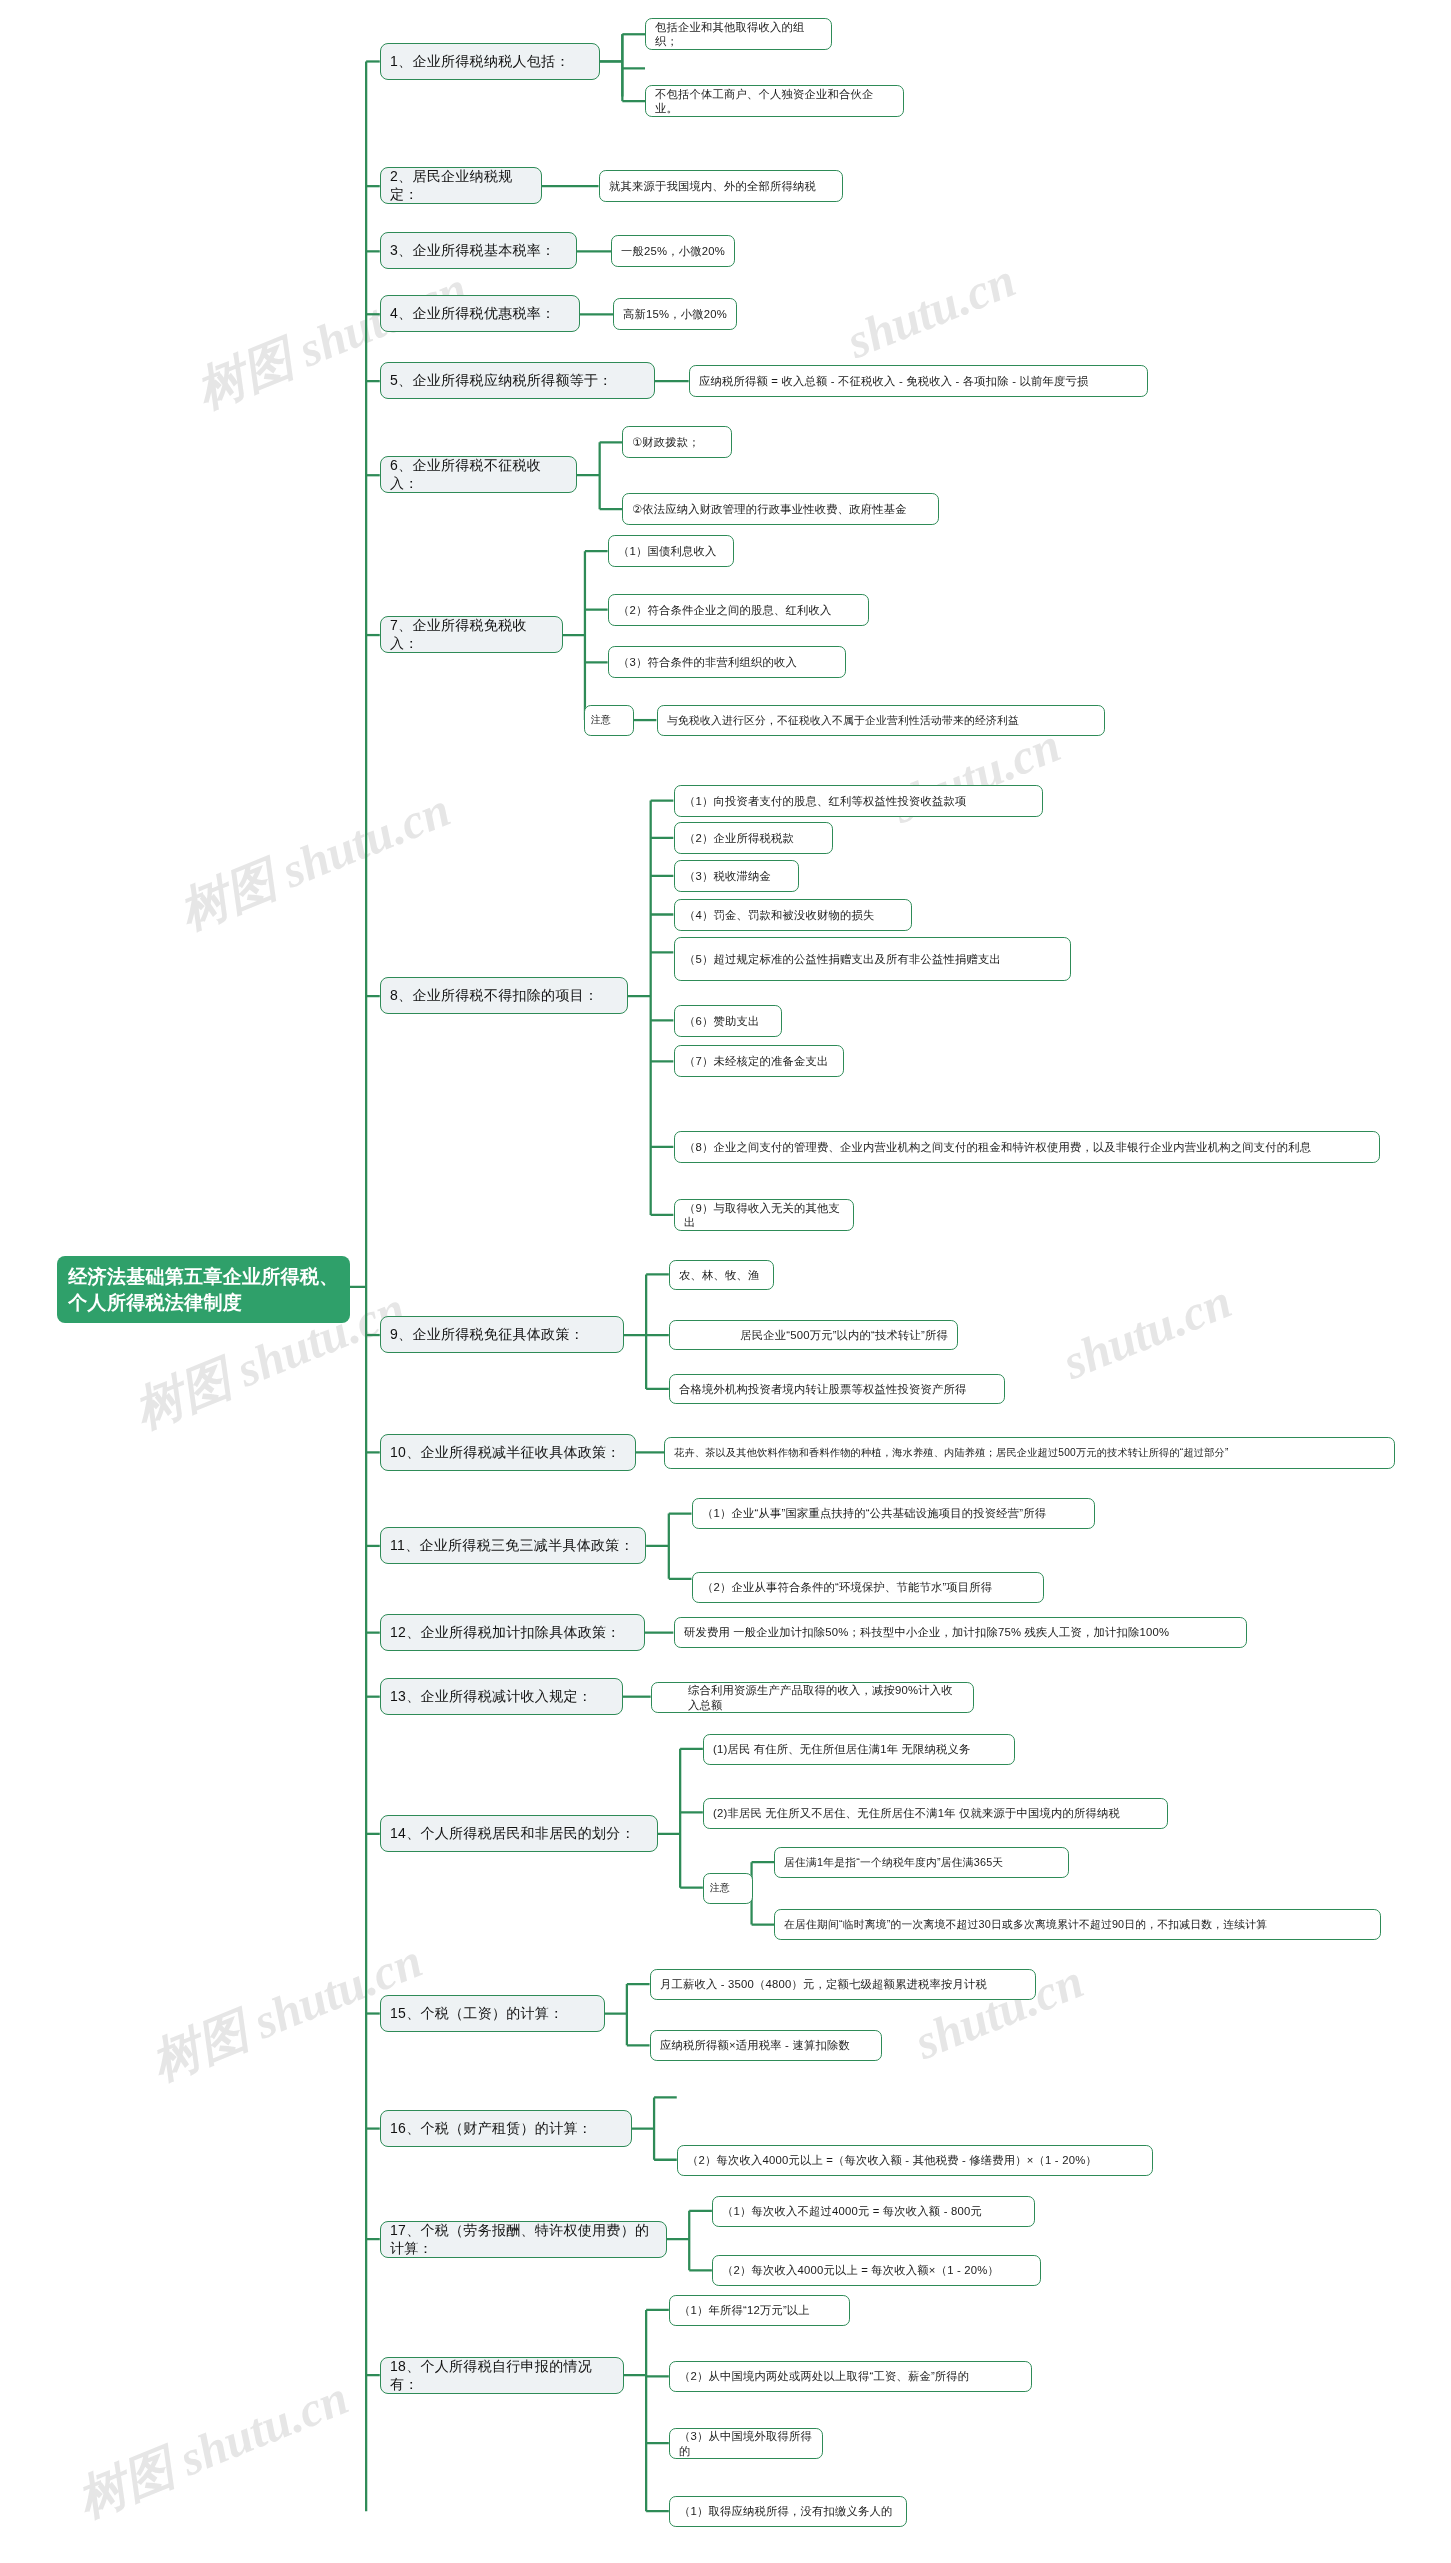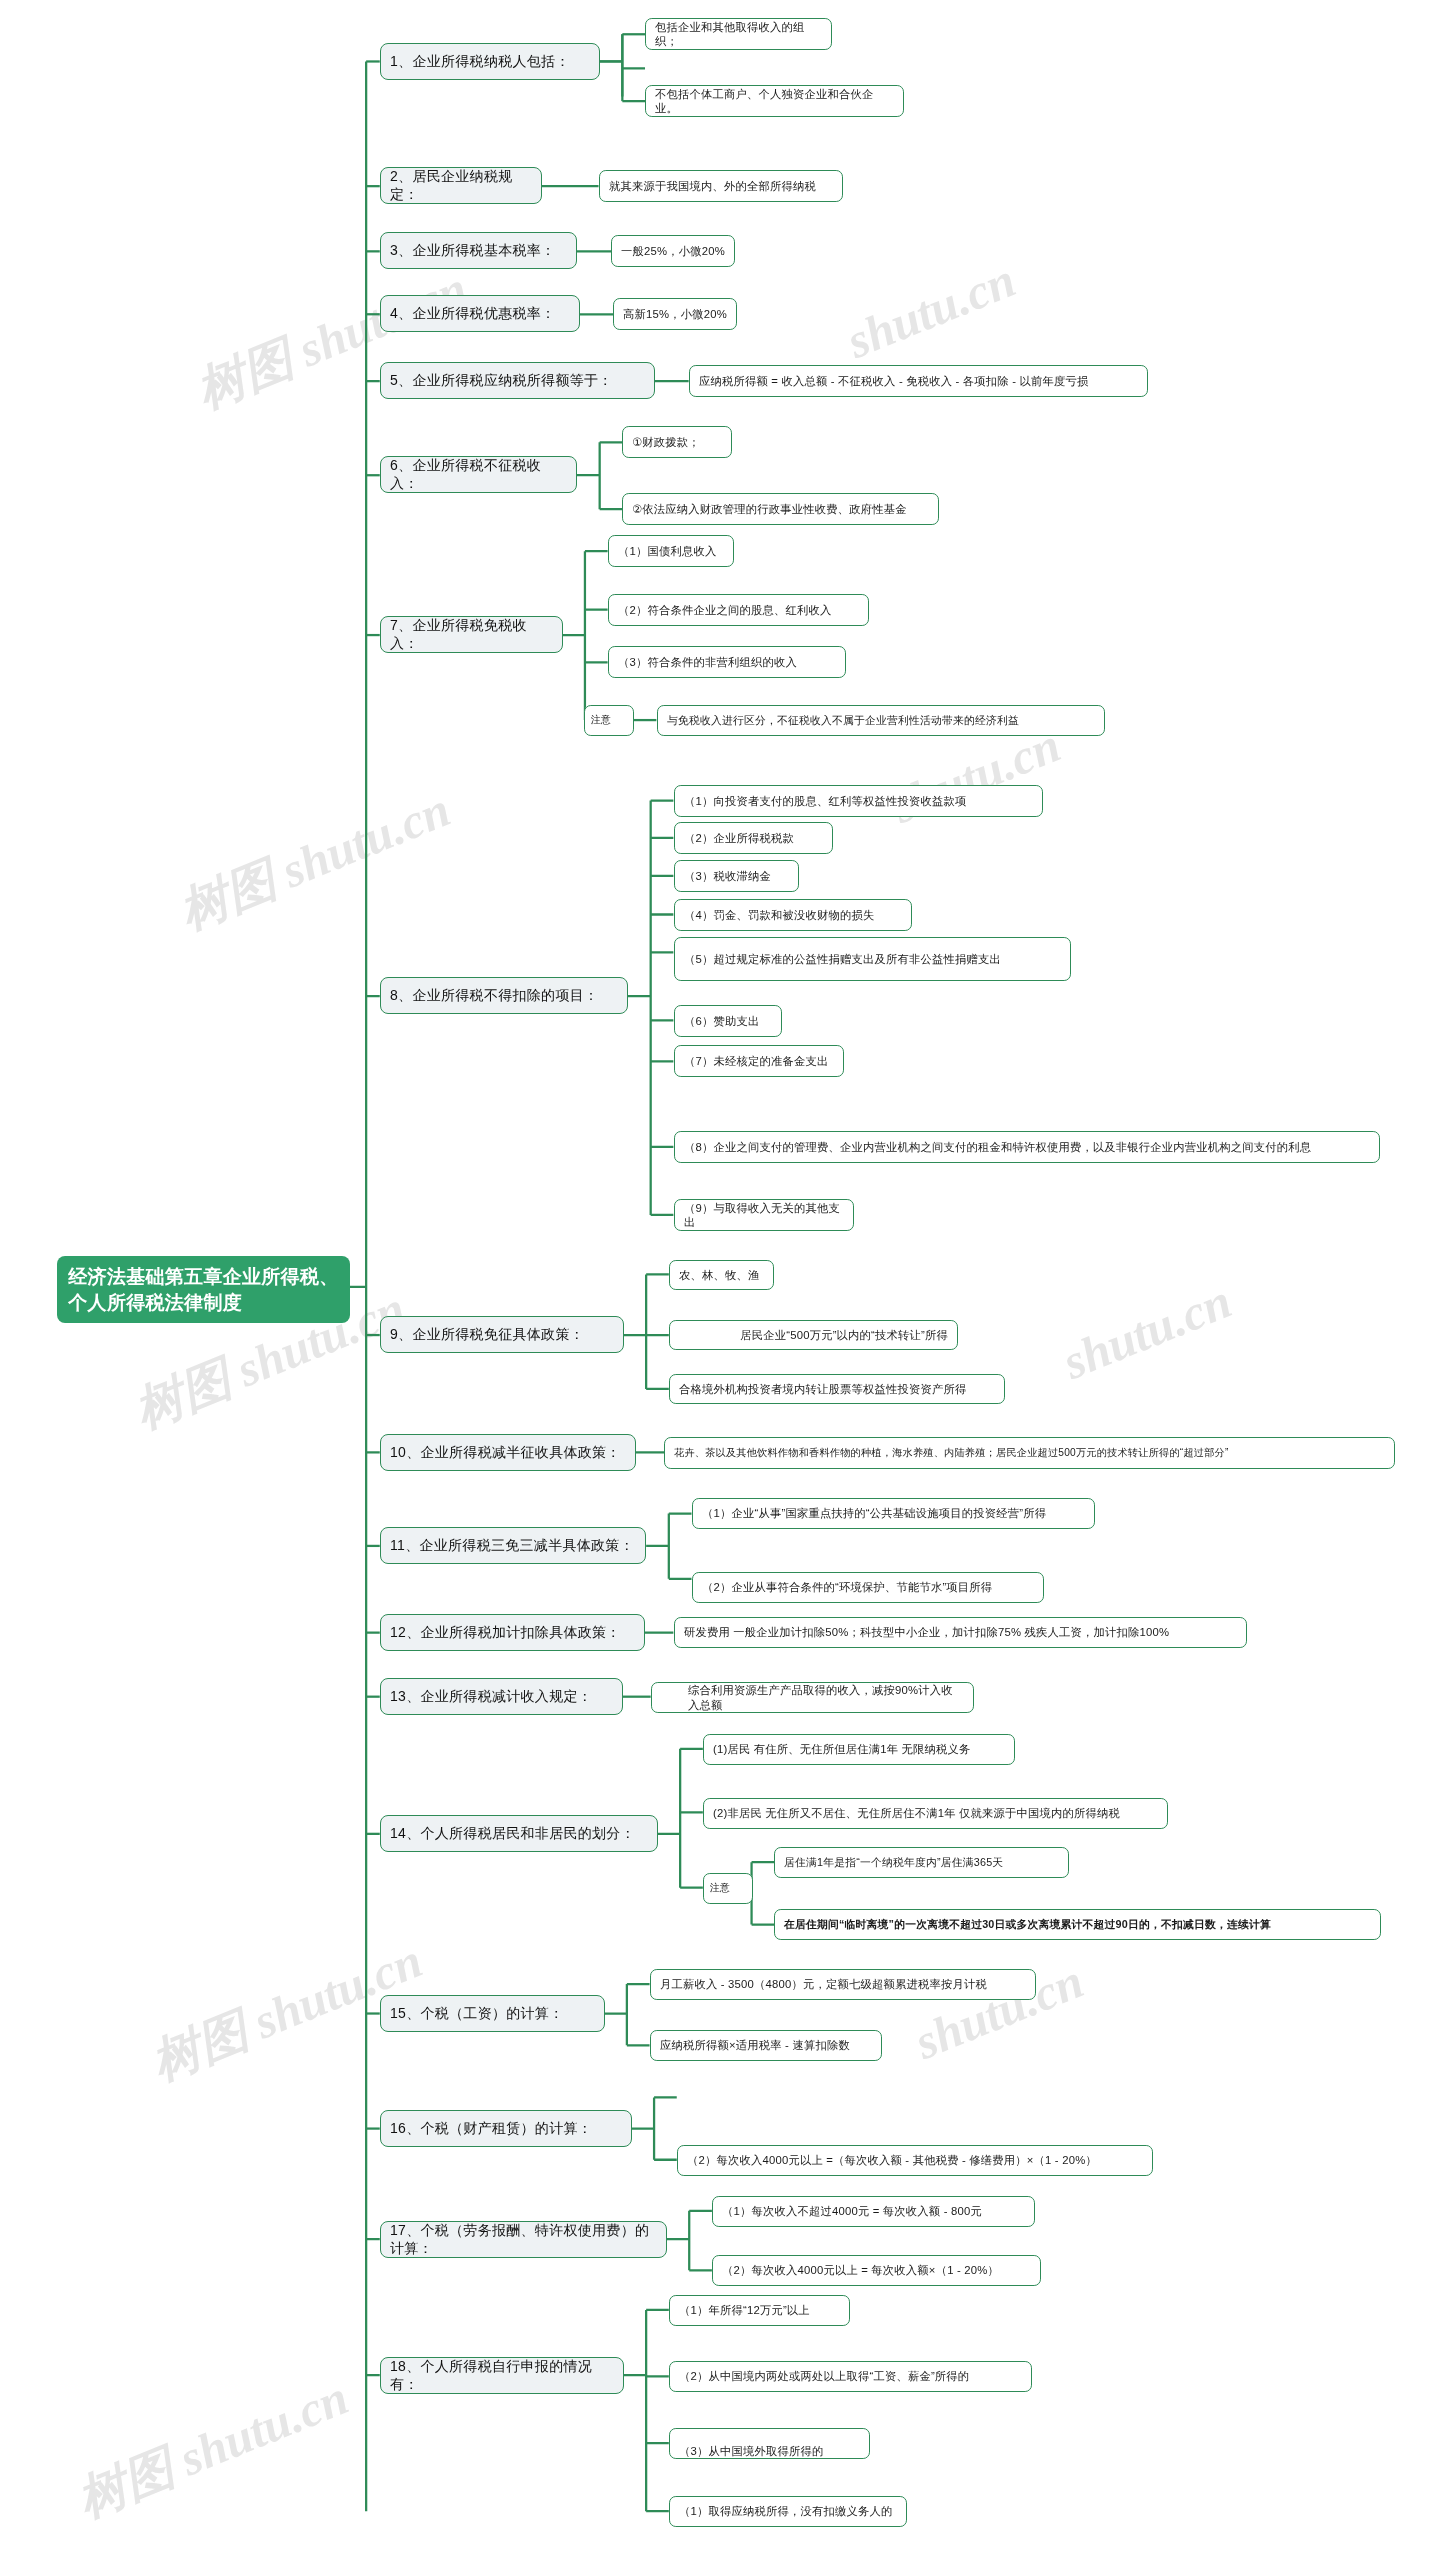"在居住期间“临时离境”的一次离境不超过30日或多次离境累计不超过90日的，不扣减" div.node { font-weight: bold -> none }
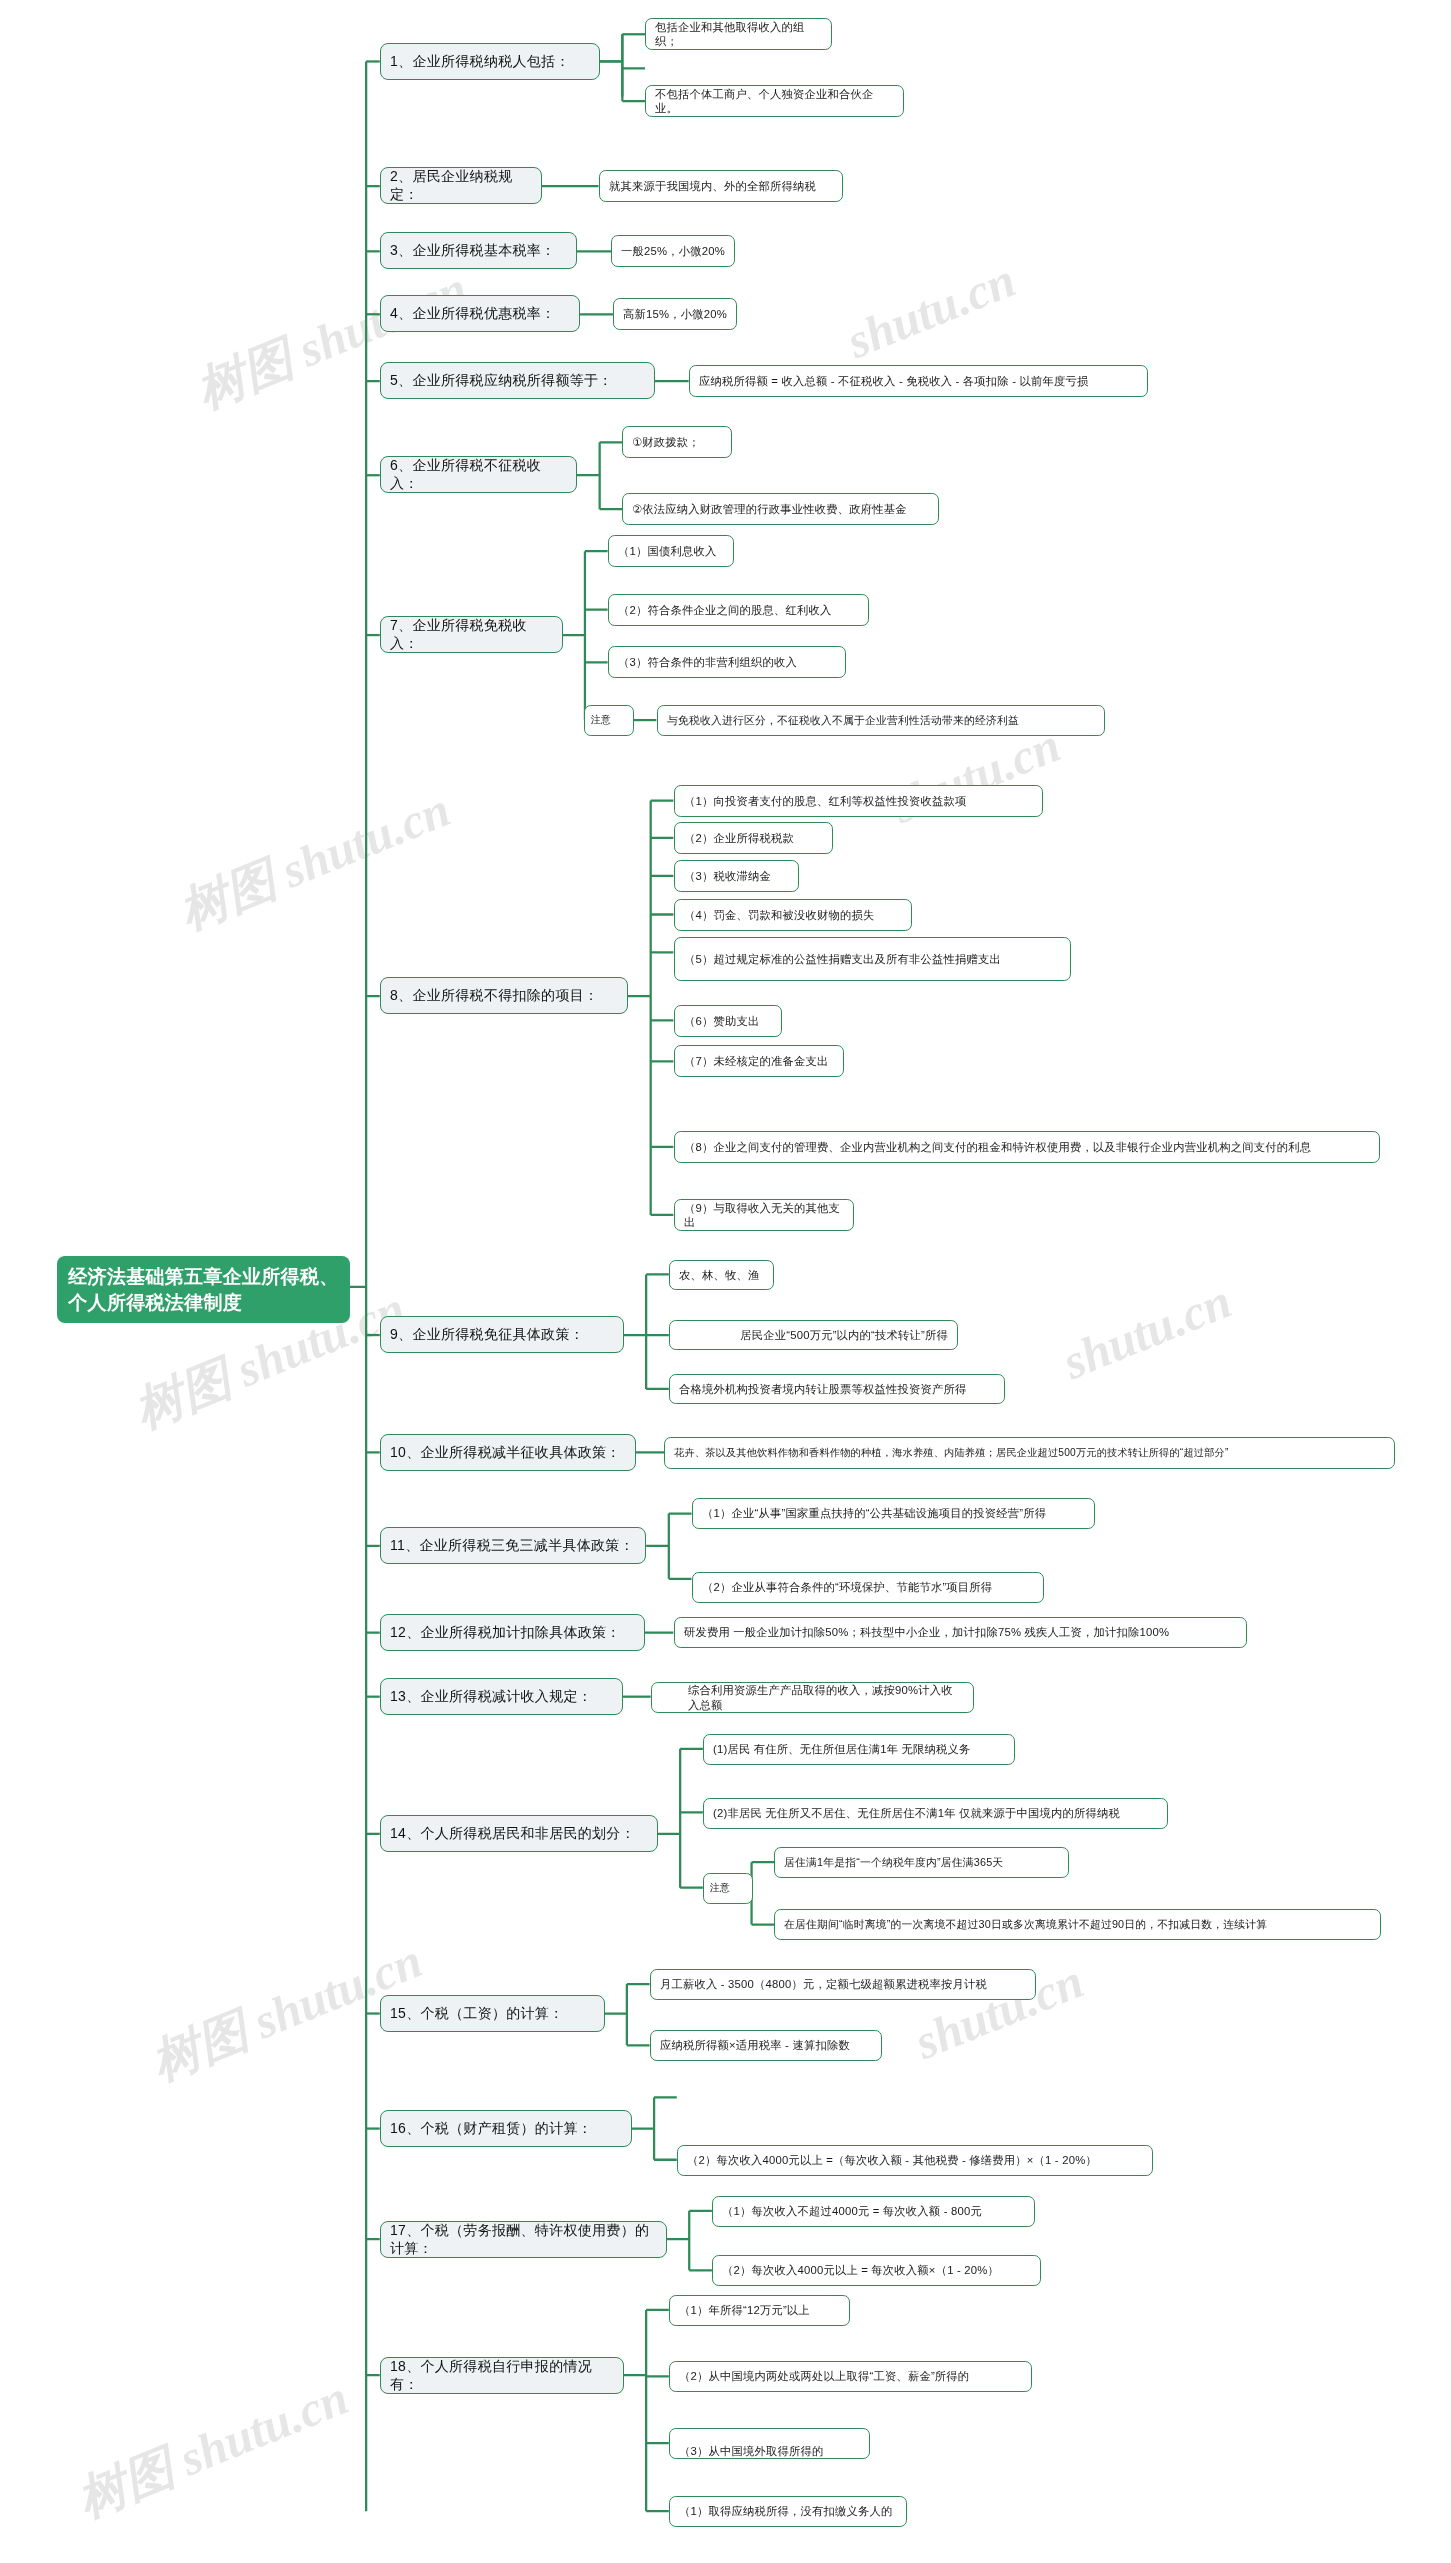"（3）从中国境外取得所得的" div.node { align-items: flex-end -> none; width: 201px -> 154px }
